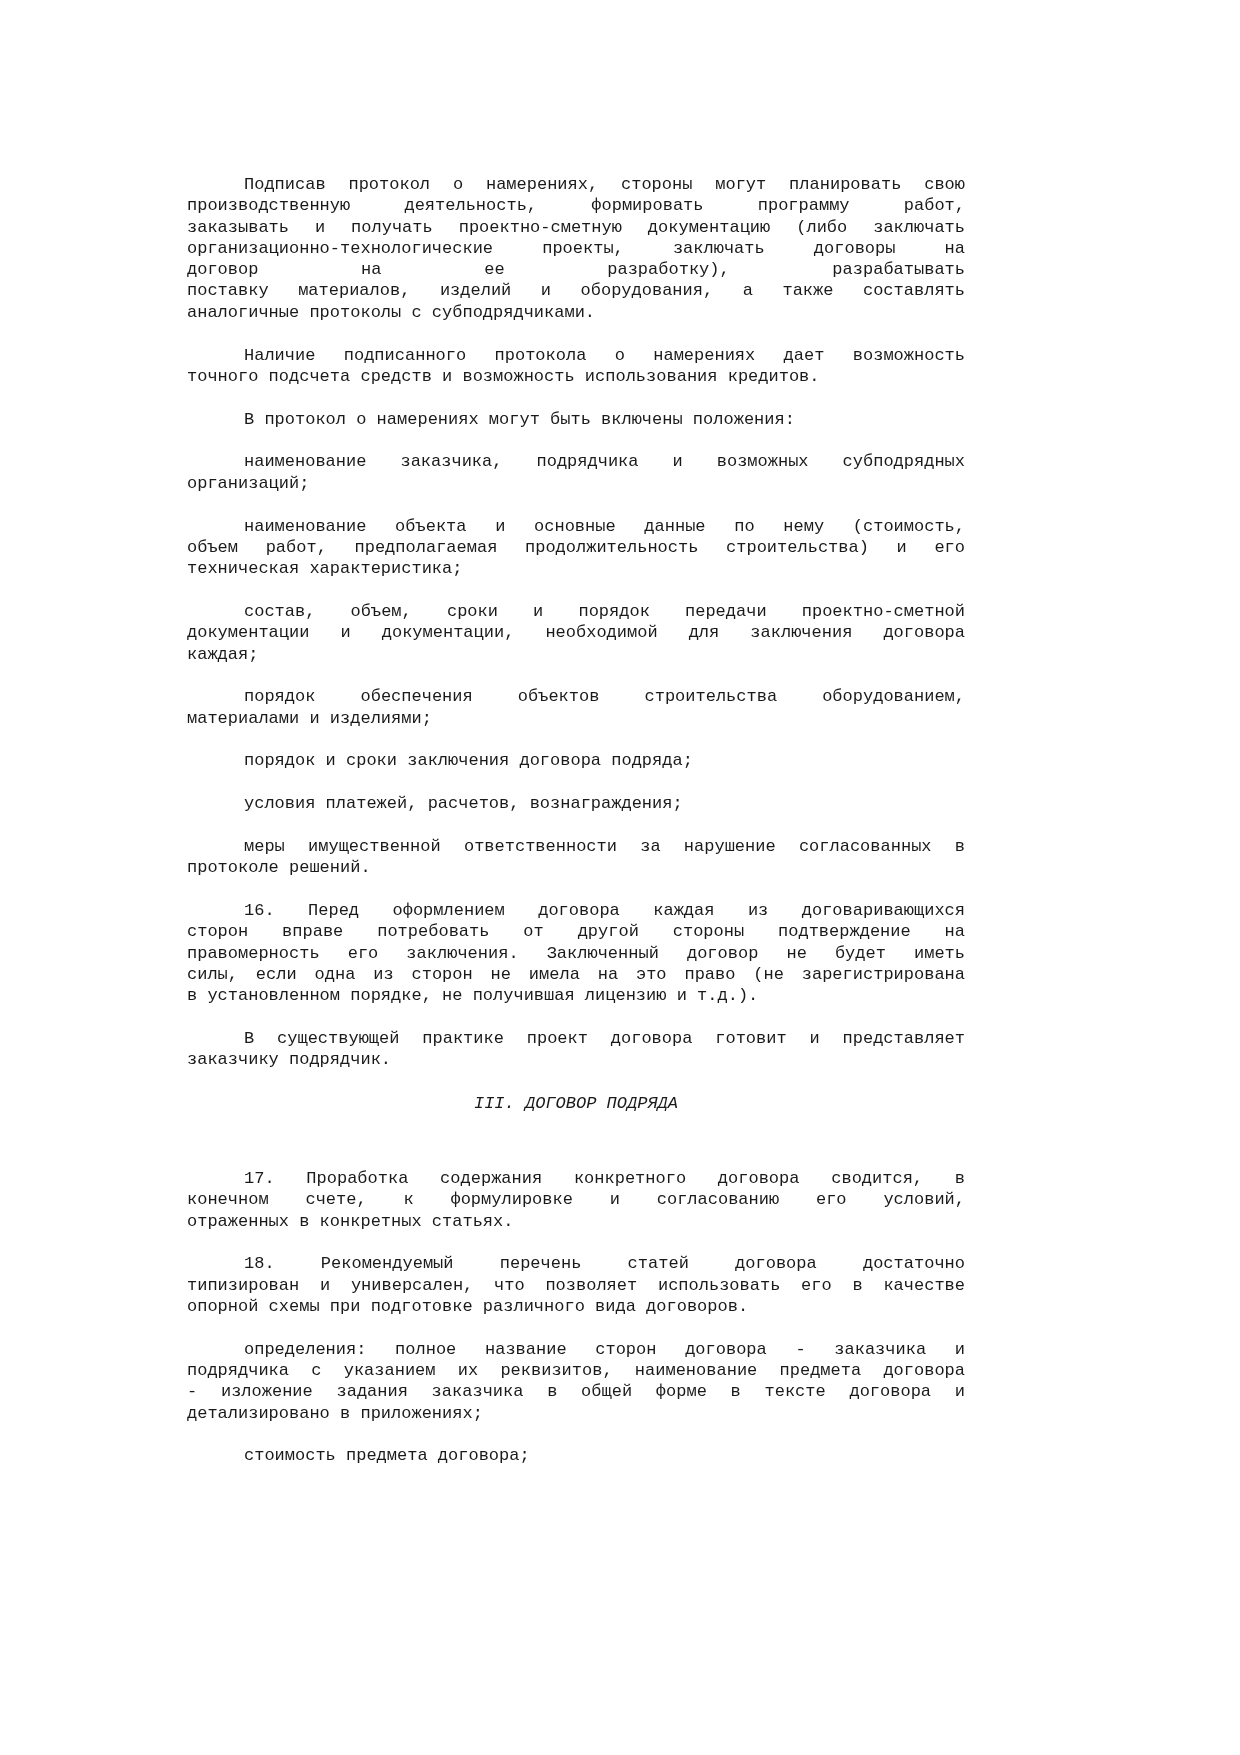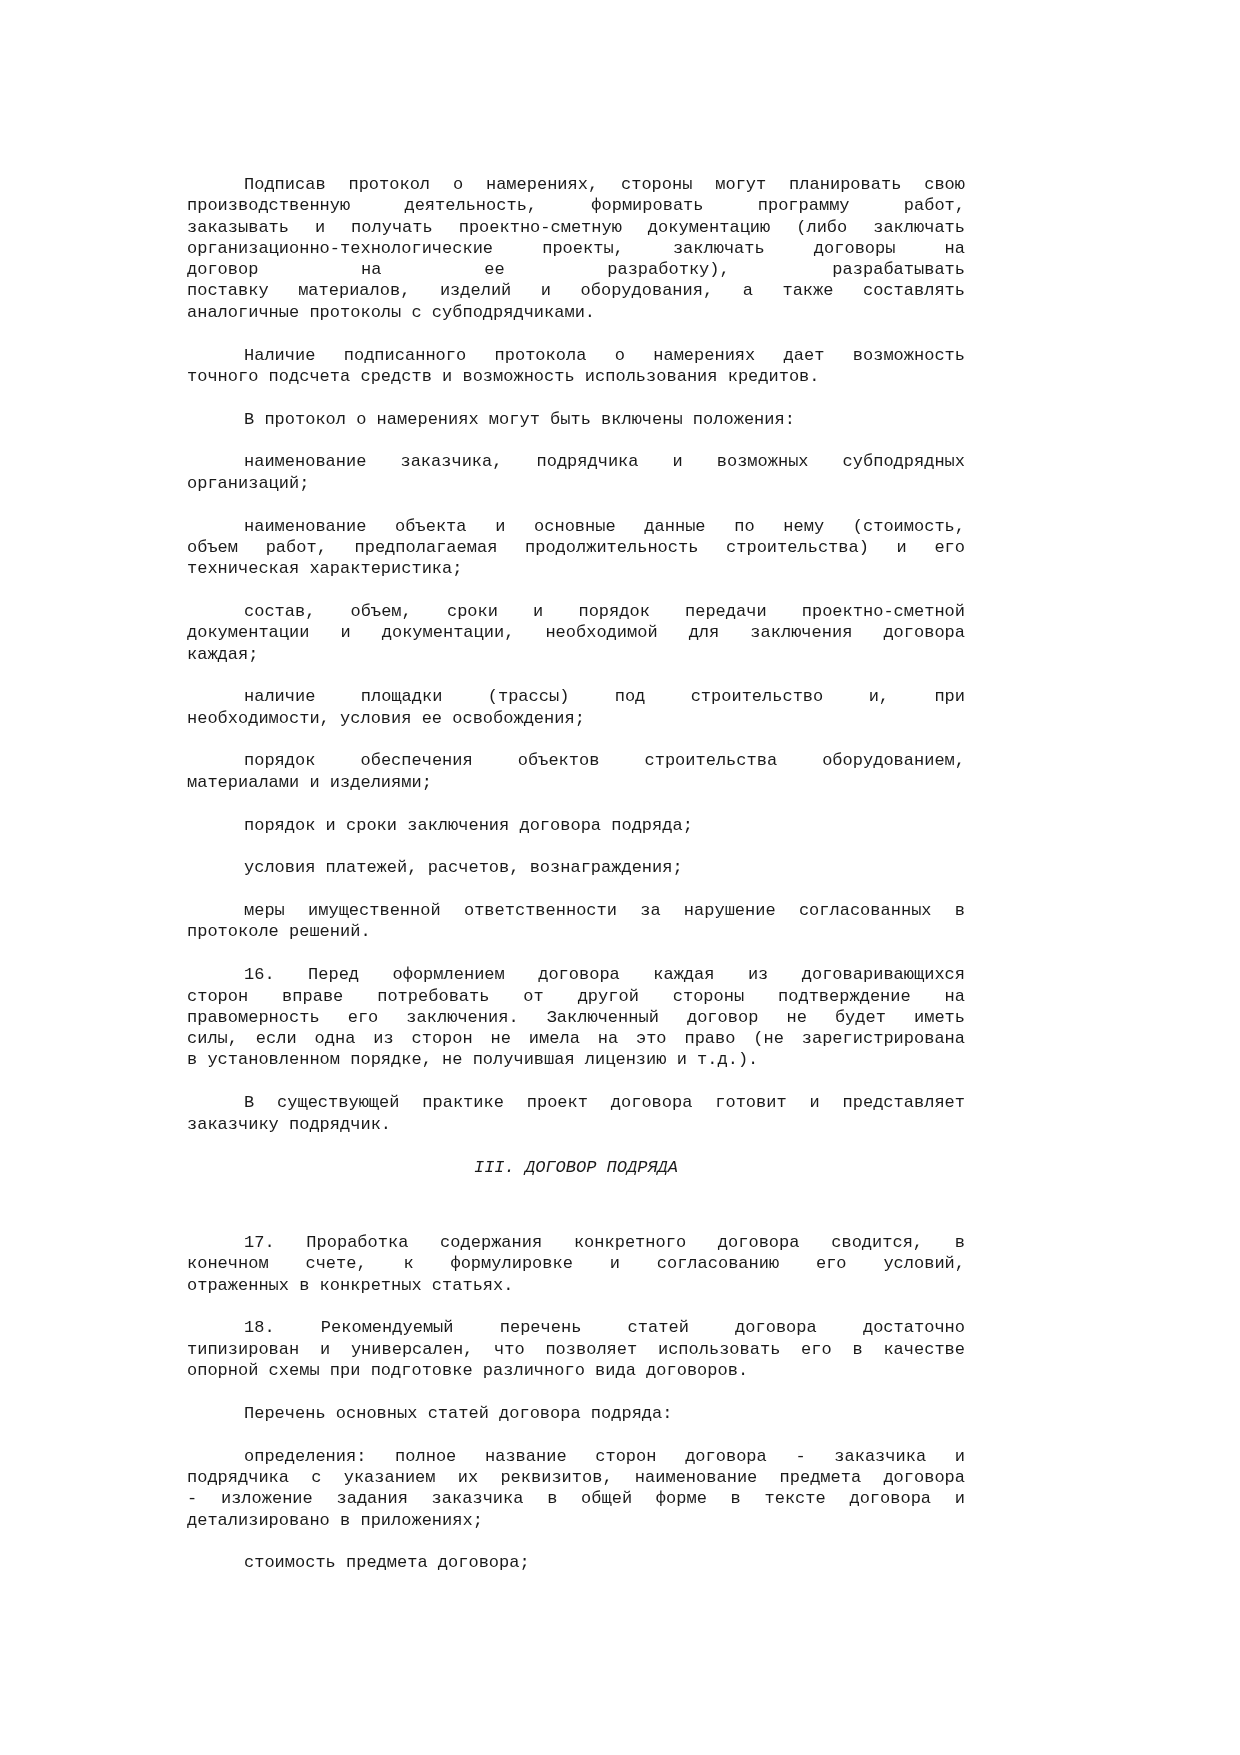"наличие площадки (трассы) под" div.para { html: <div> <span>наличие площадки (трассы) под строительство и, при</span> <span>необходимости, условия ее освобождения;</span> </div> -> none }
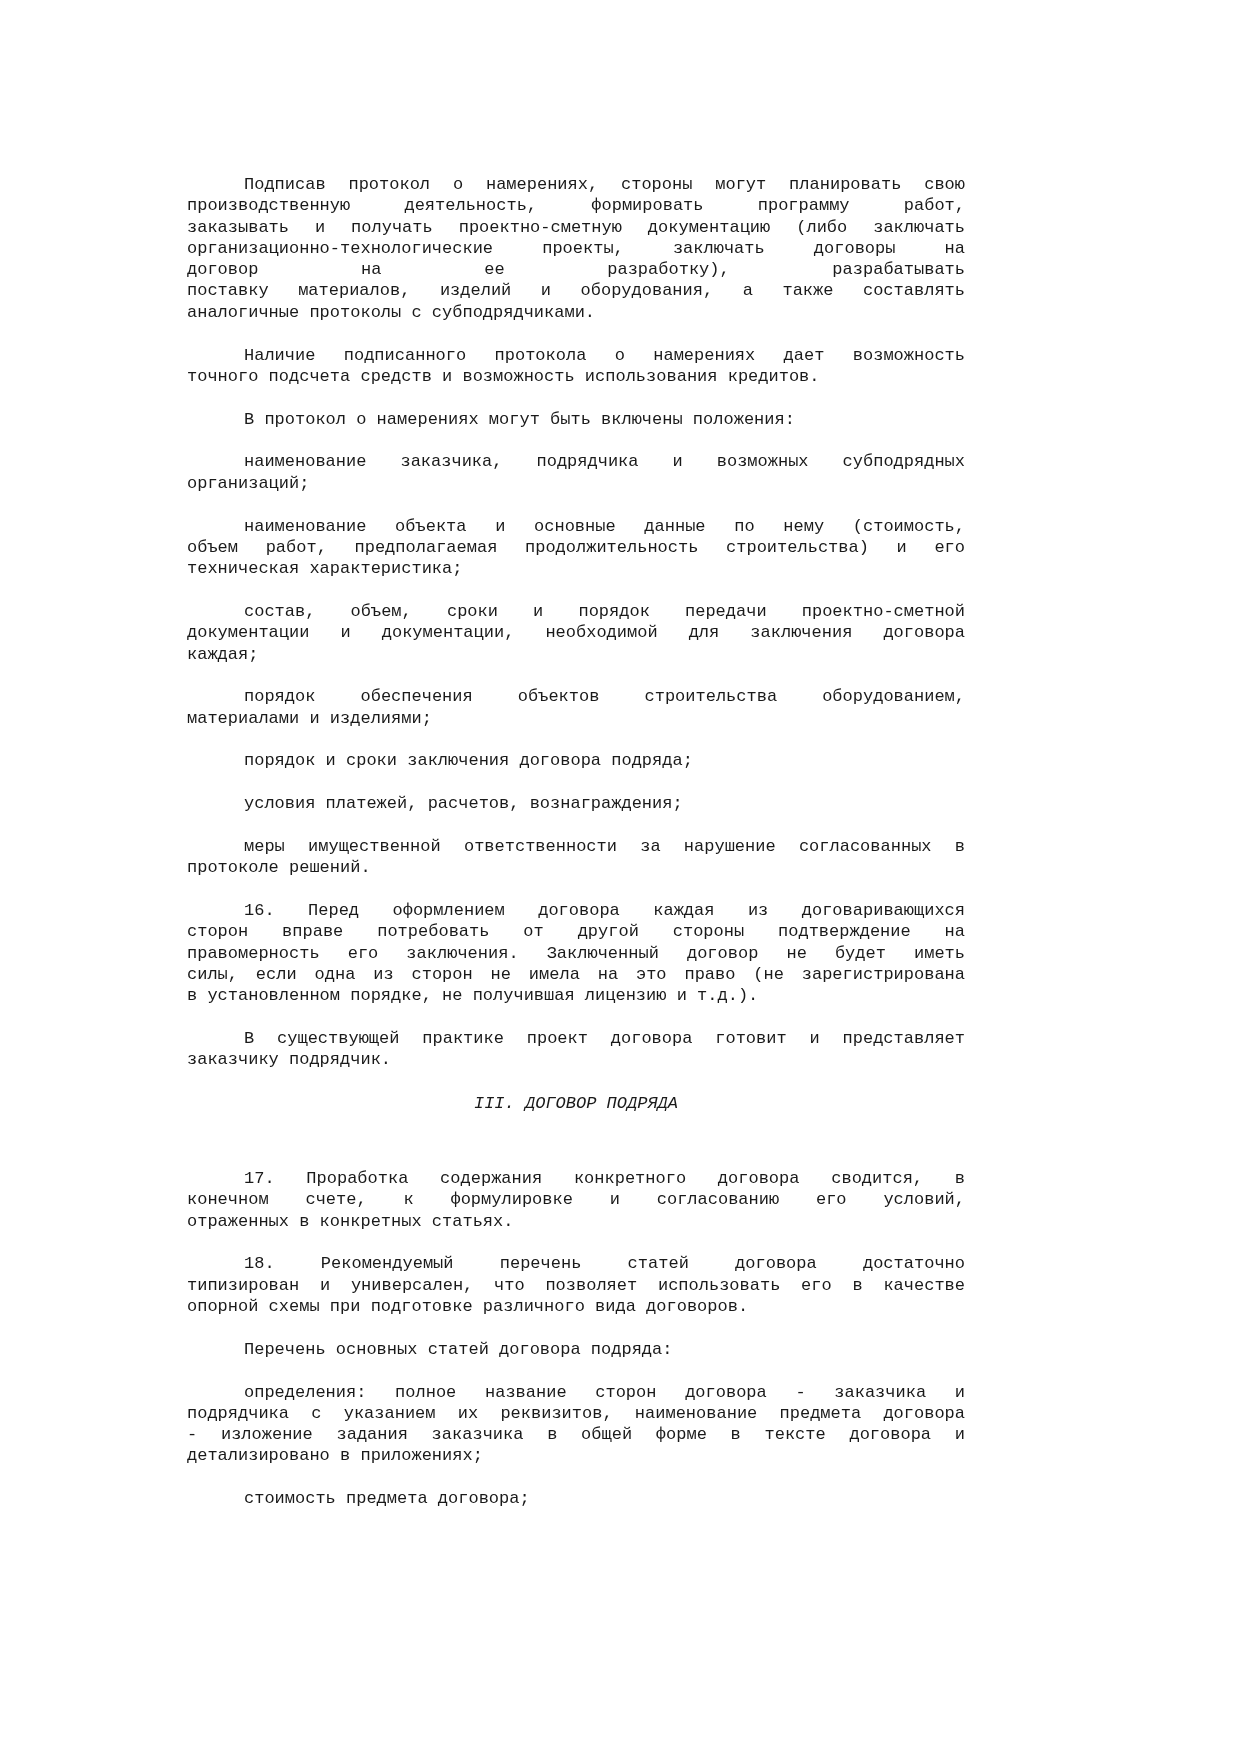"Перечень основных статей договора" div.para { html: <div> <span>Перечень основных статей договора подряда:</span> </div> -> none }
